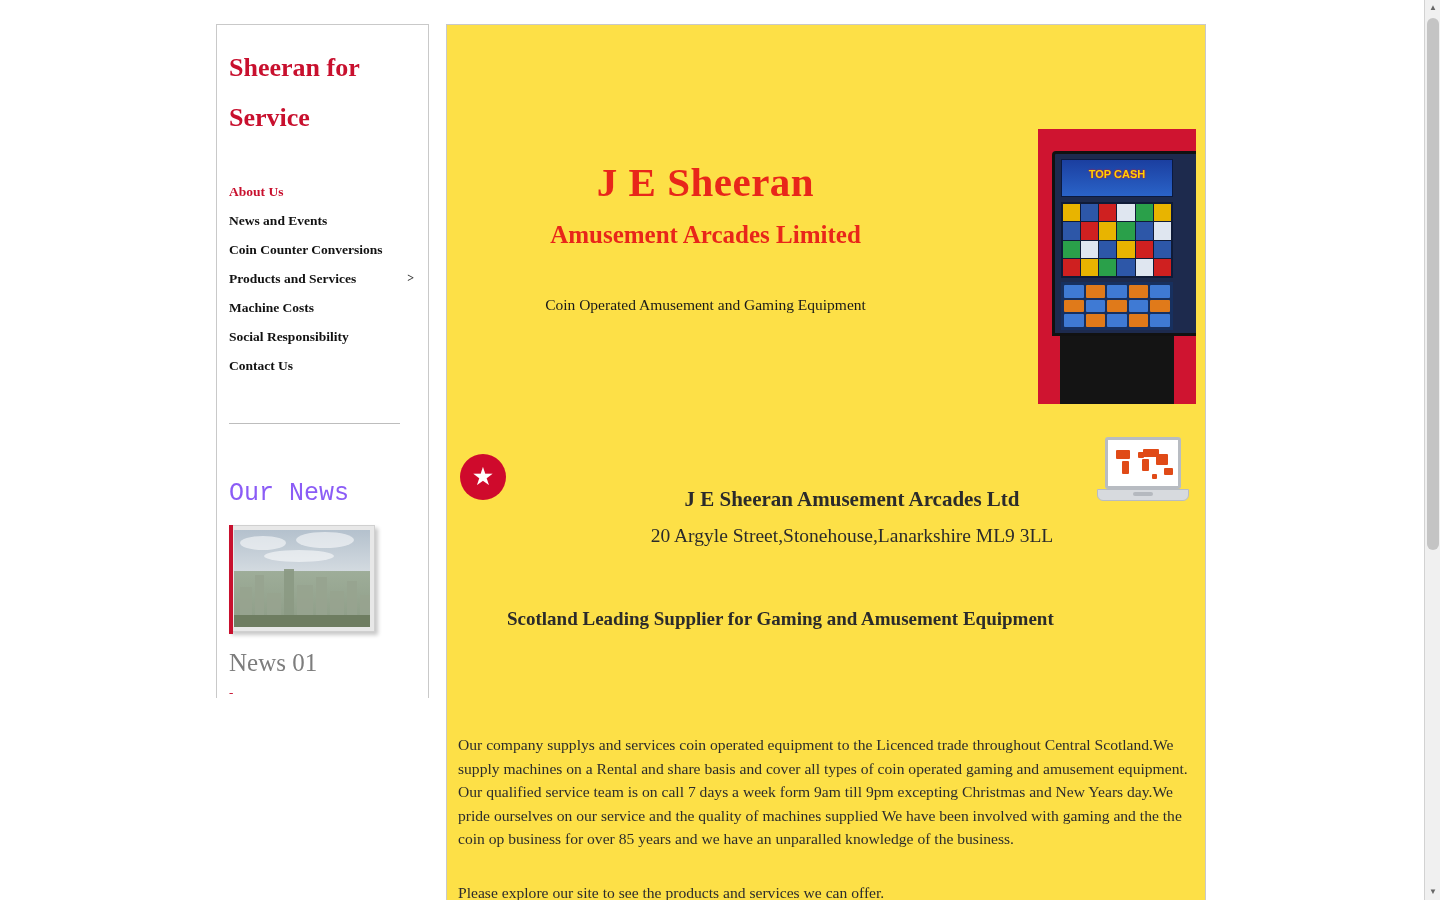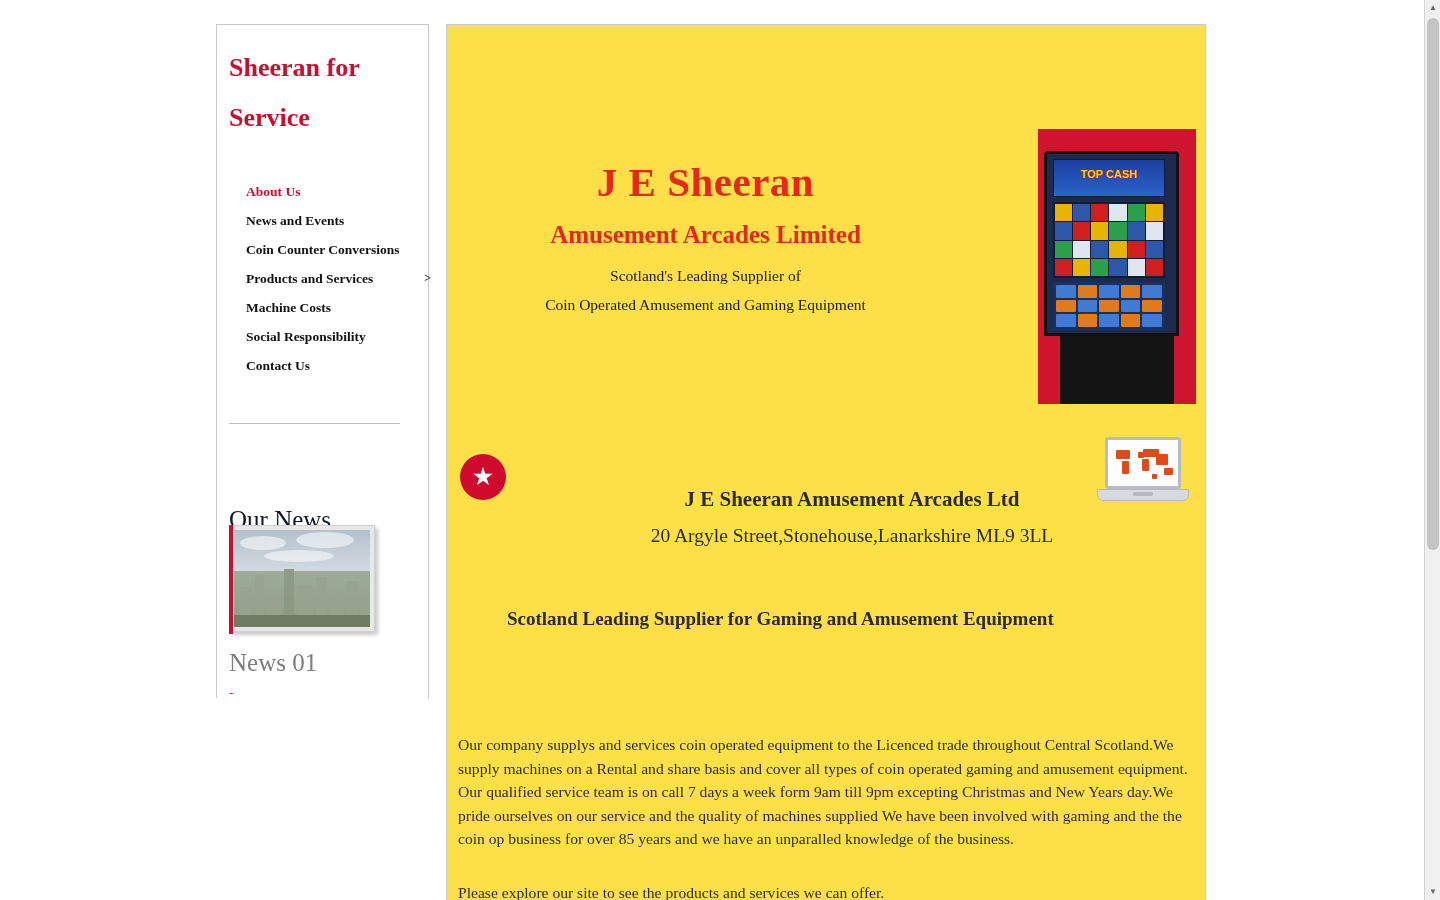"TOP CASH" .slot-cab { left: 6px -> 14px; width: 135px -> 148px }
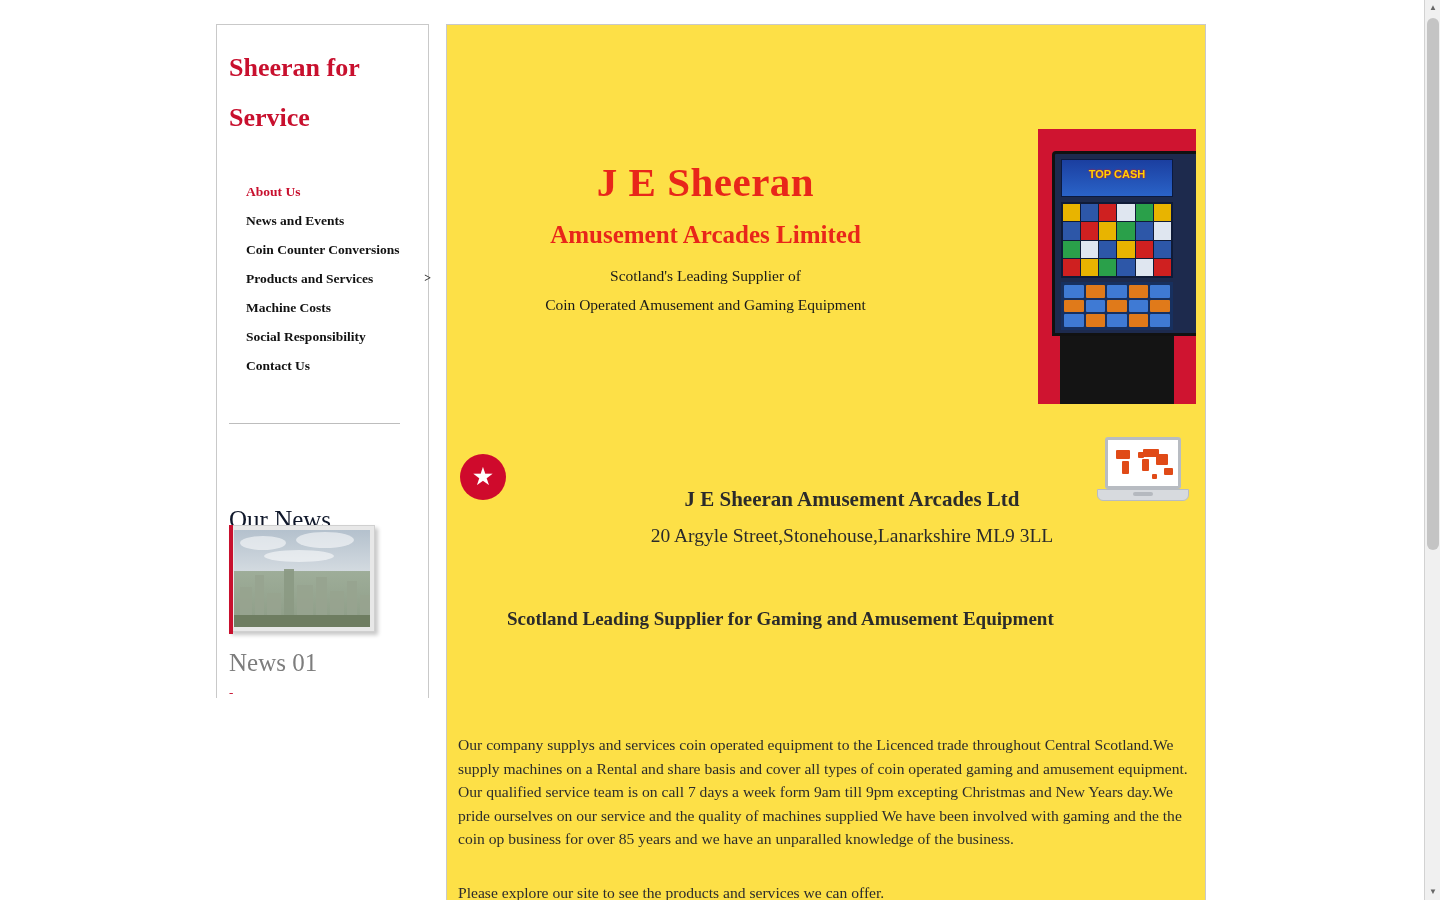"About Us" .nav { left: 29px -> 12px }
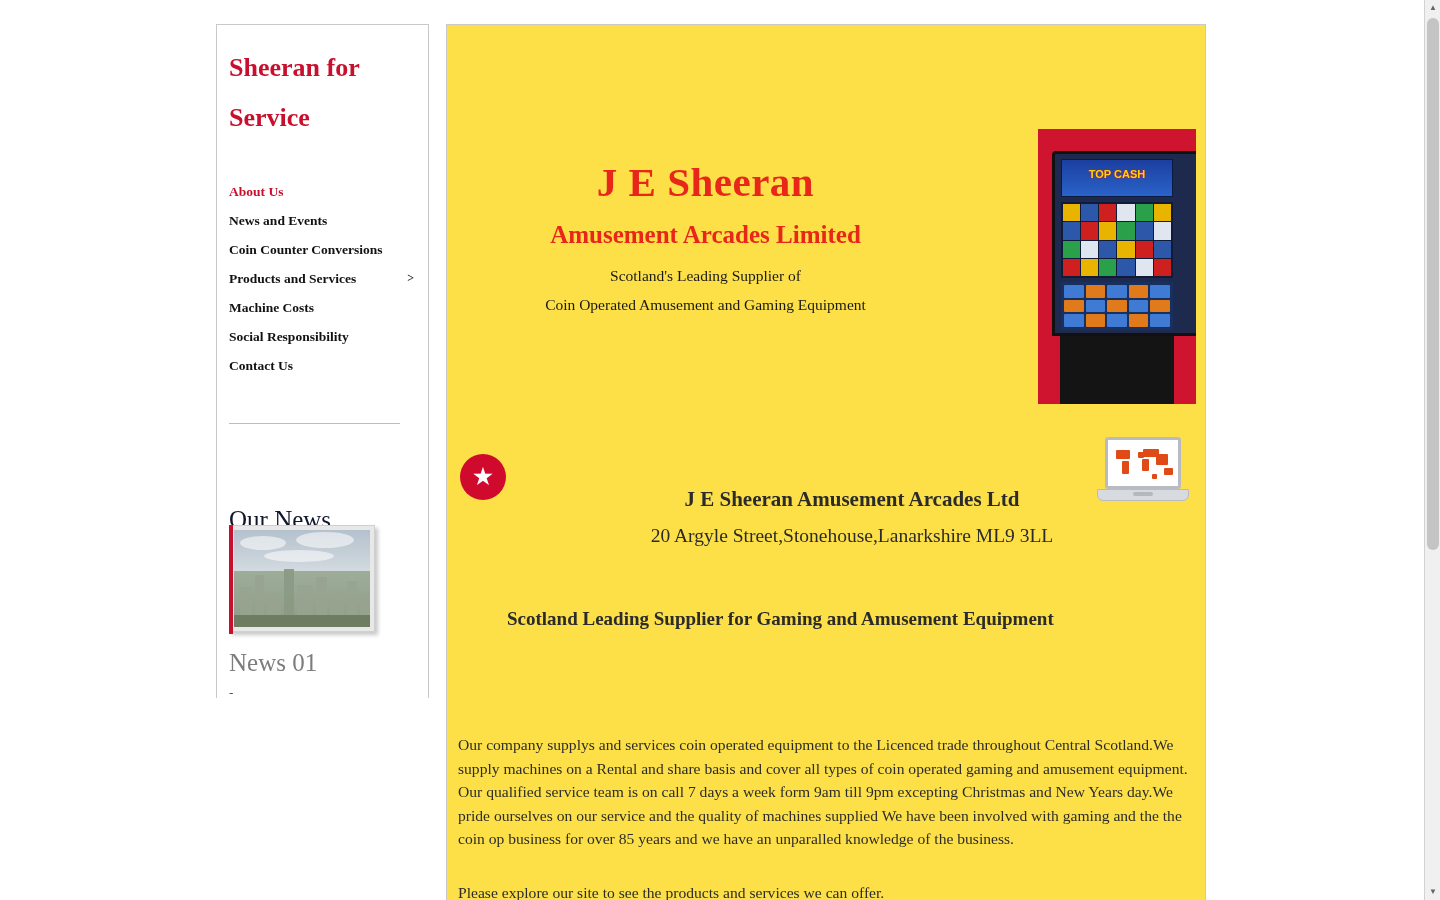"Scotland's Leading Supplier of" div.tag1 { html: <div>Scotland's Leading Supplier of</div> -> none }
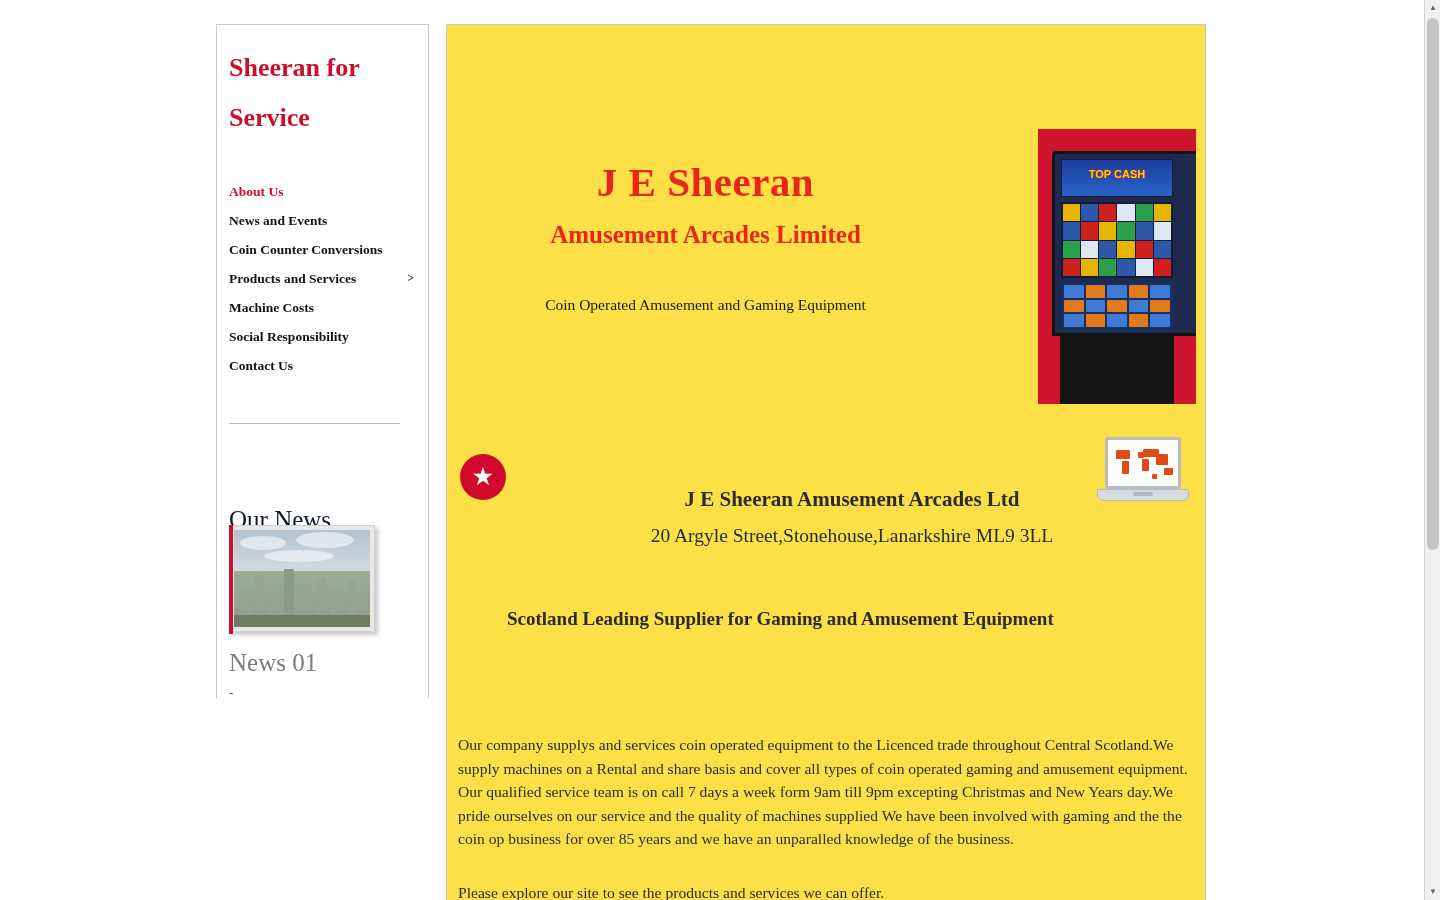"Our News" .news-head { color: #0f172a -> #8b5cf6; font-family: Liberation Serif, serif -> Liberation Mono, monospace; margin-top: 27px -> none }
